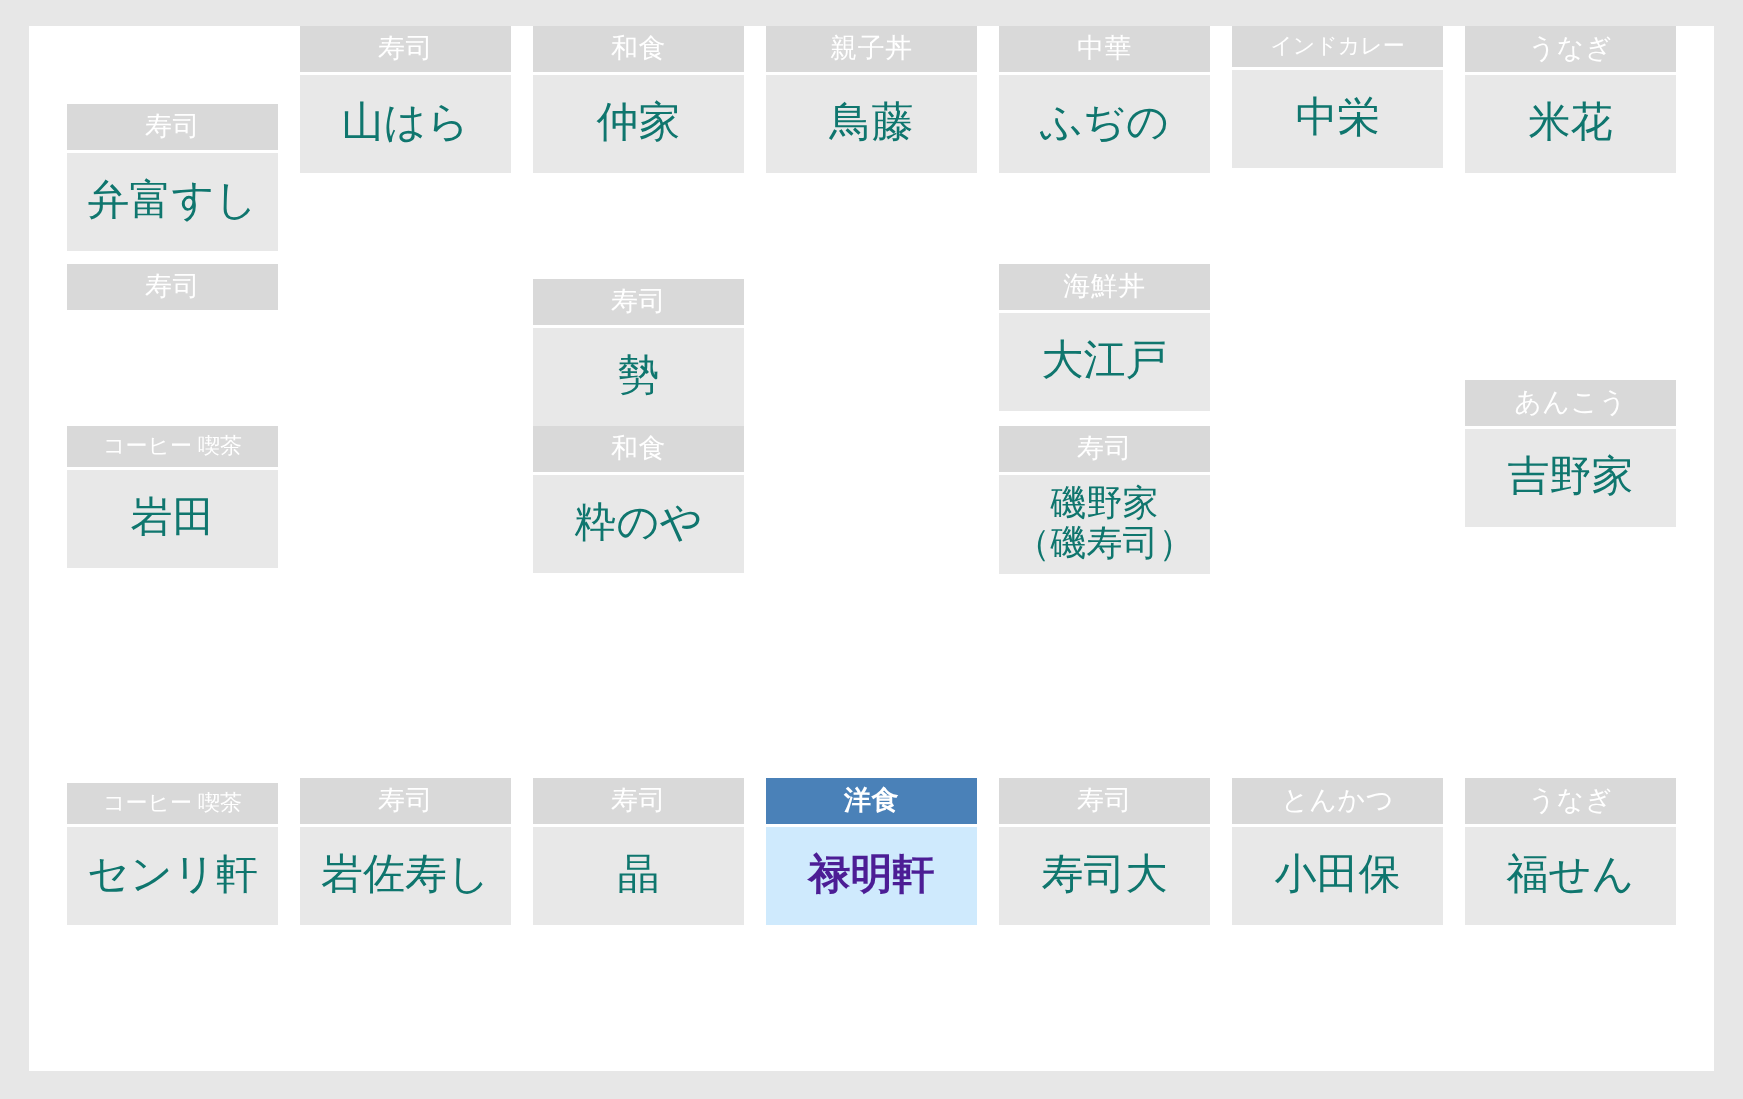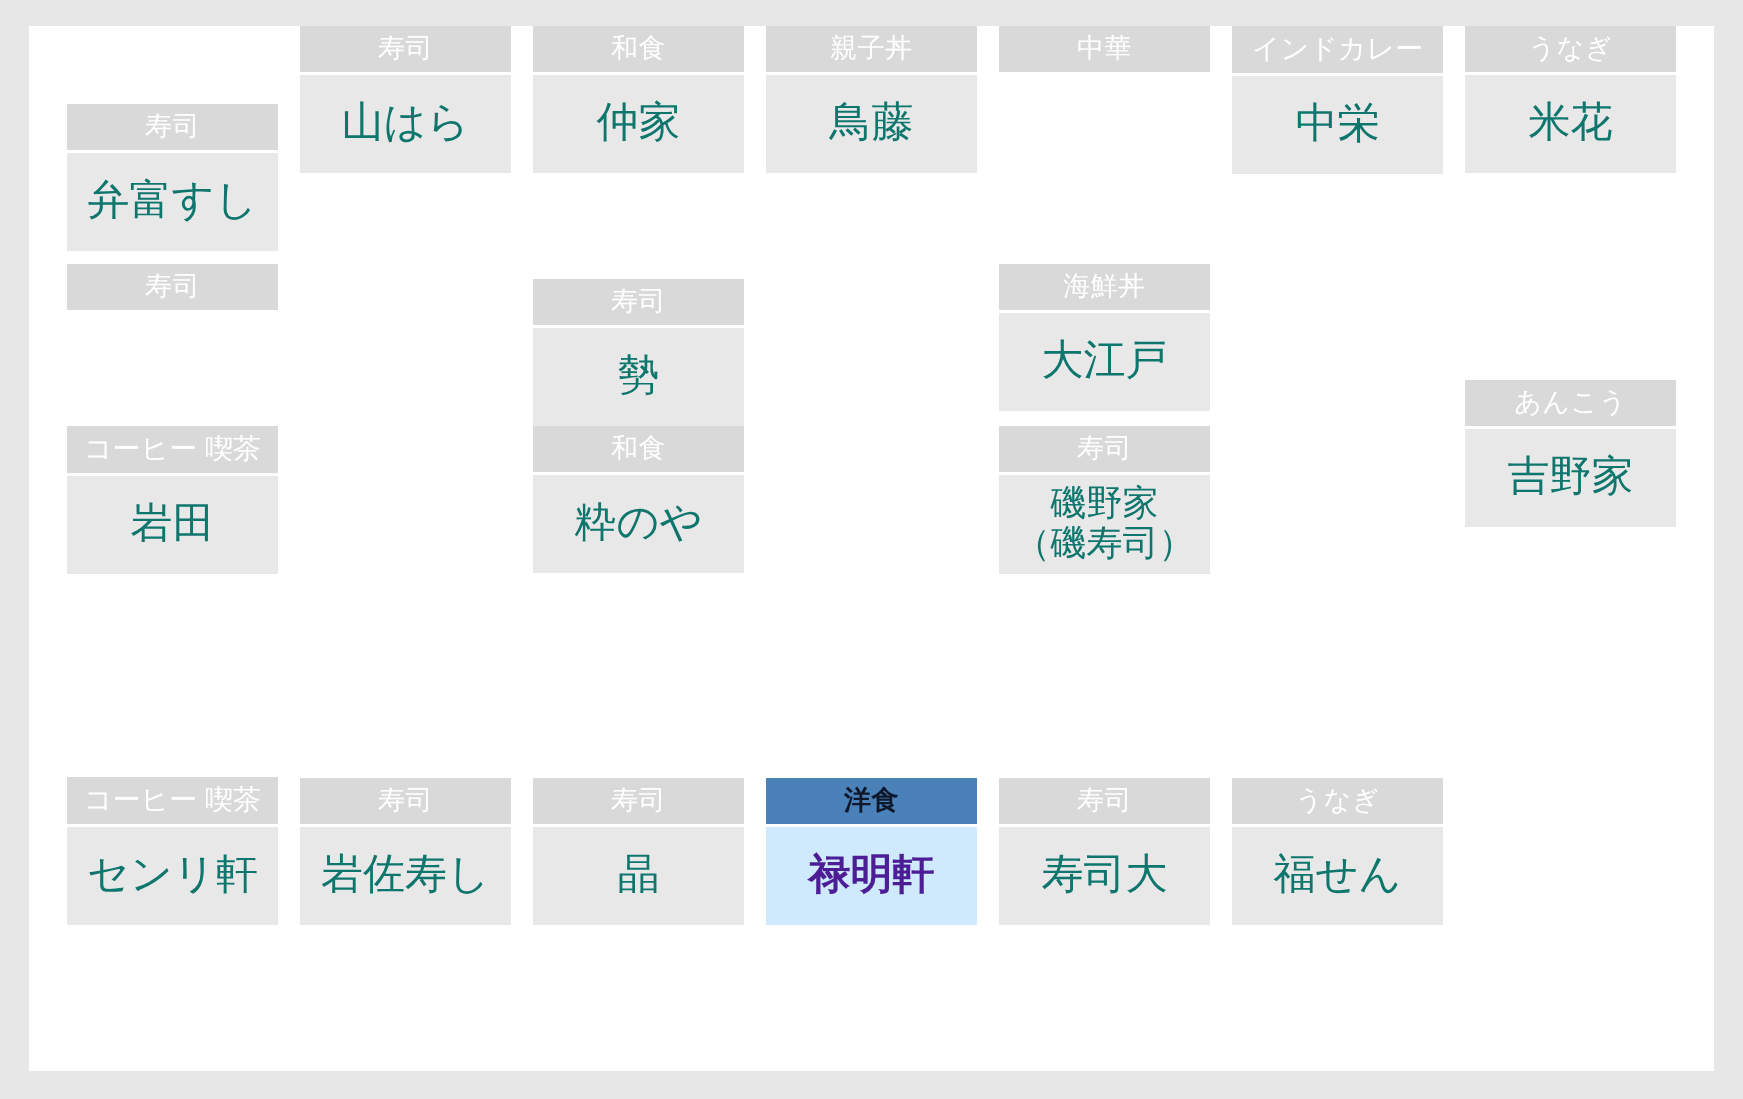"インドカレー" .card-head.small { font-size: 28px -> 22px }
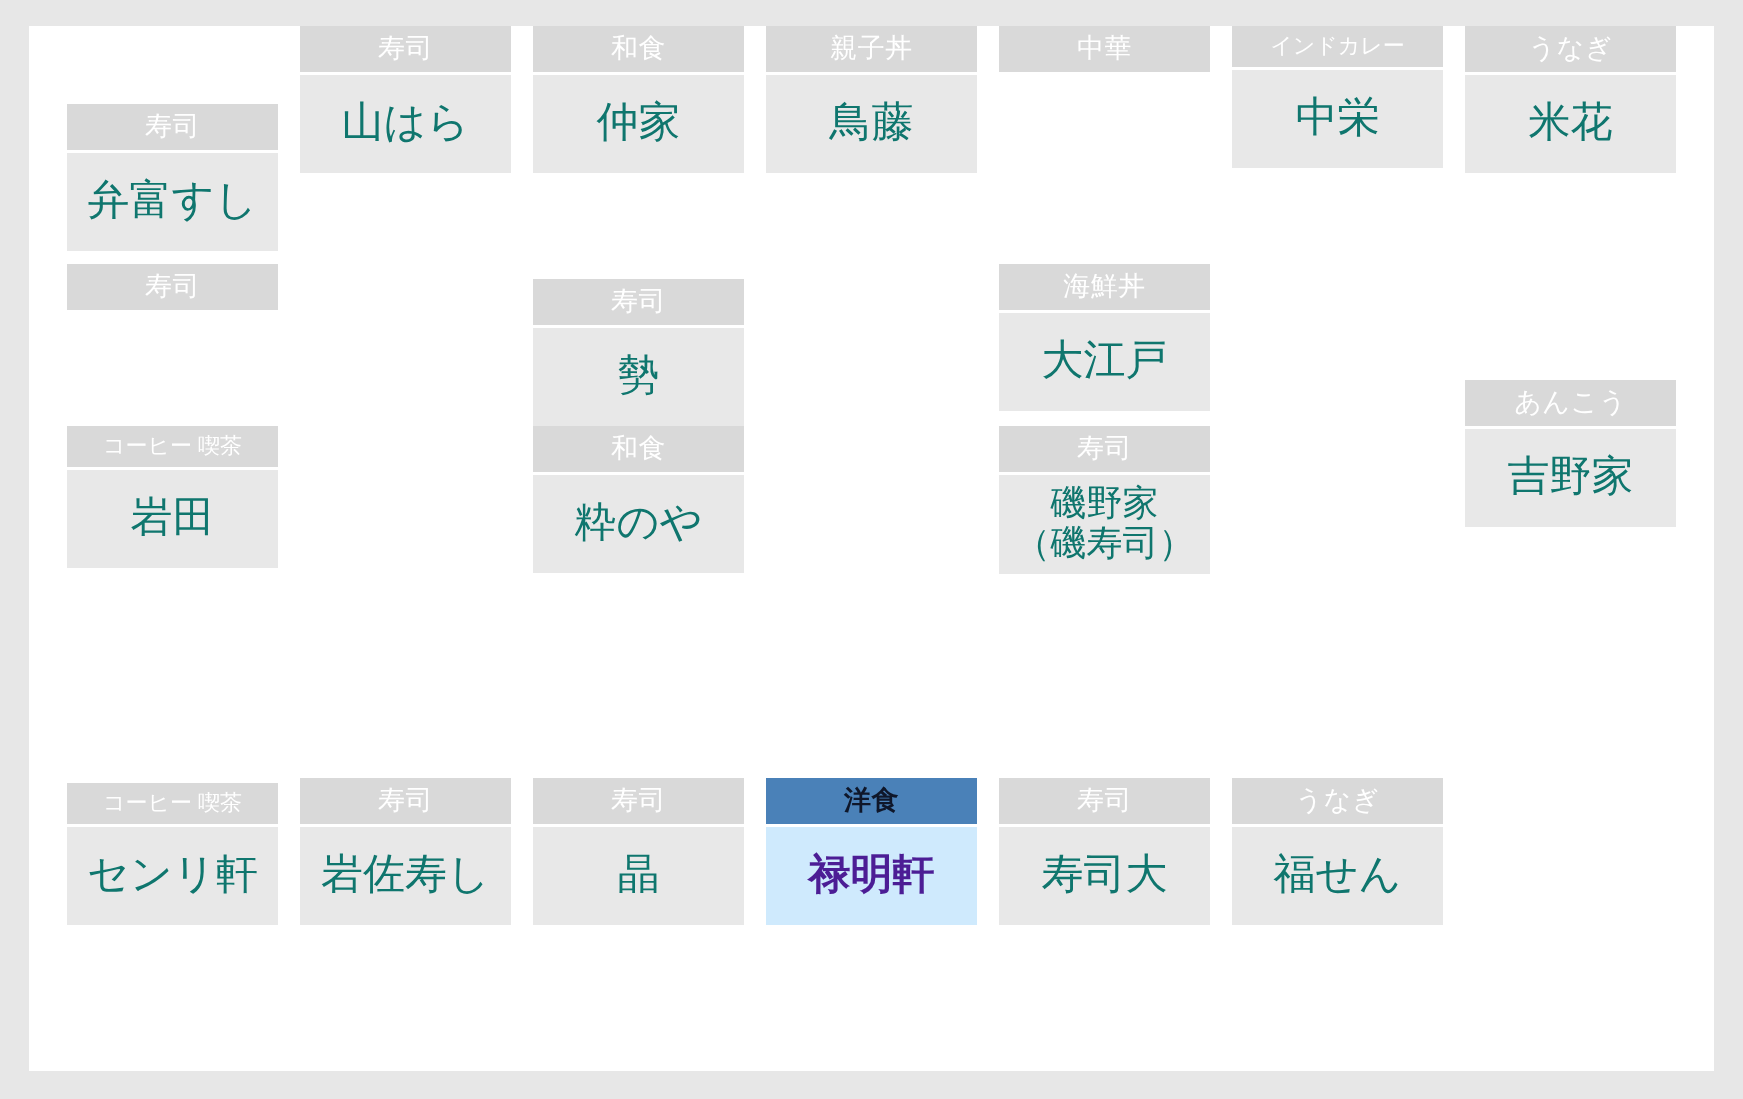"ふぢの" div.card-body { html: none -> <div>ふぢの</div> }
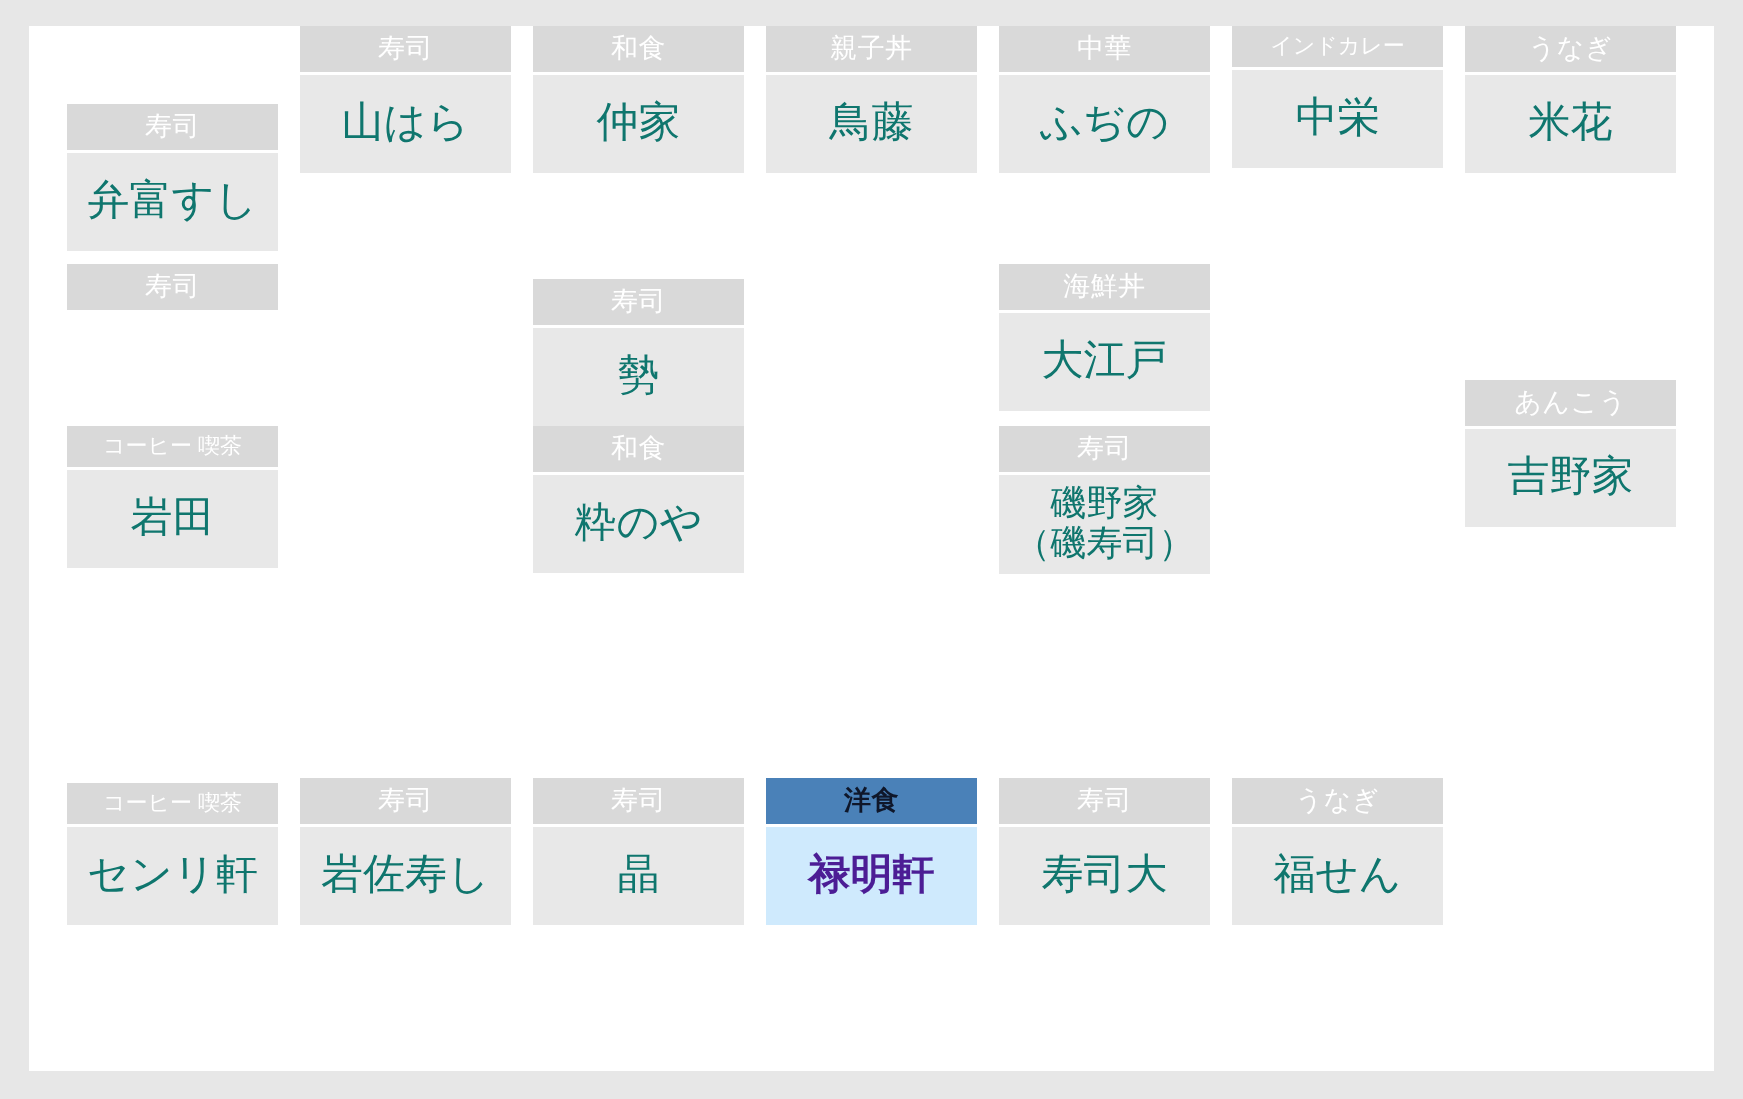"洋食" .card.selected .card-head { color: #0f172a -> #ffffff }
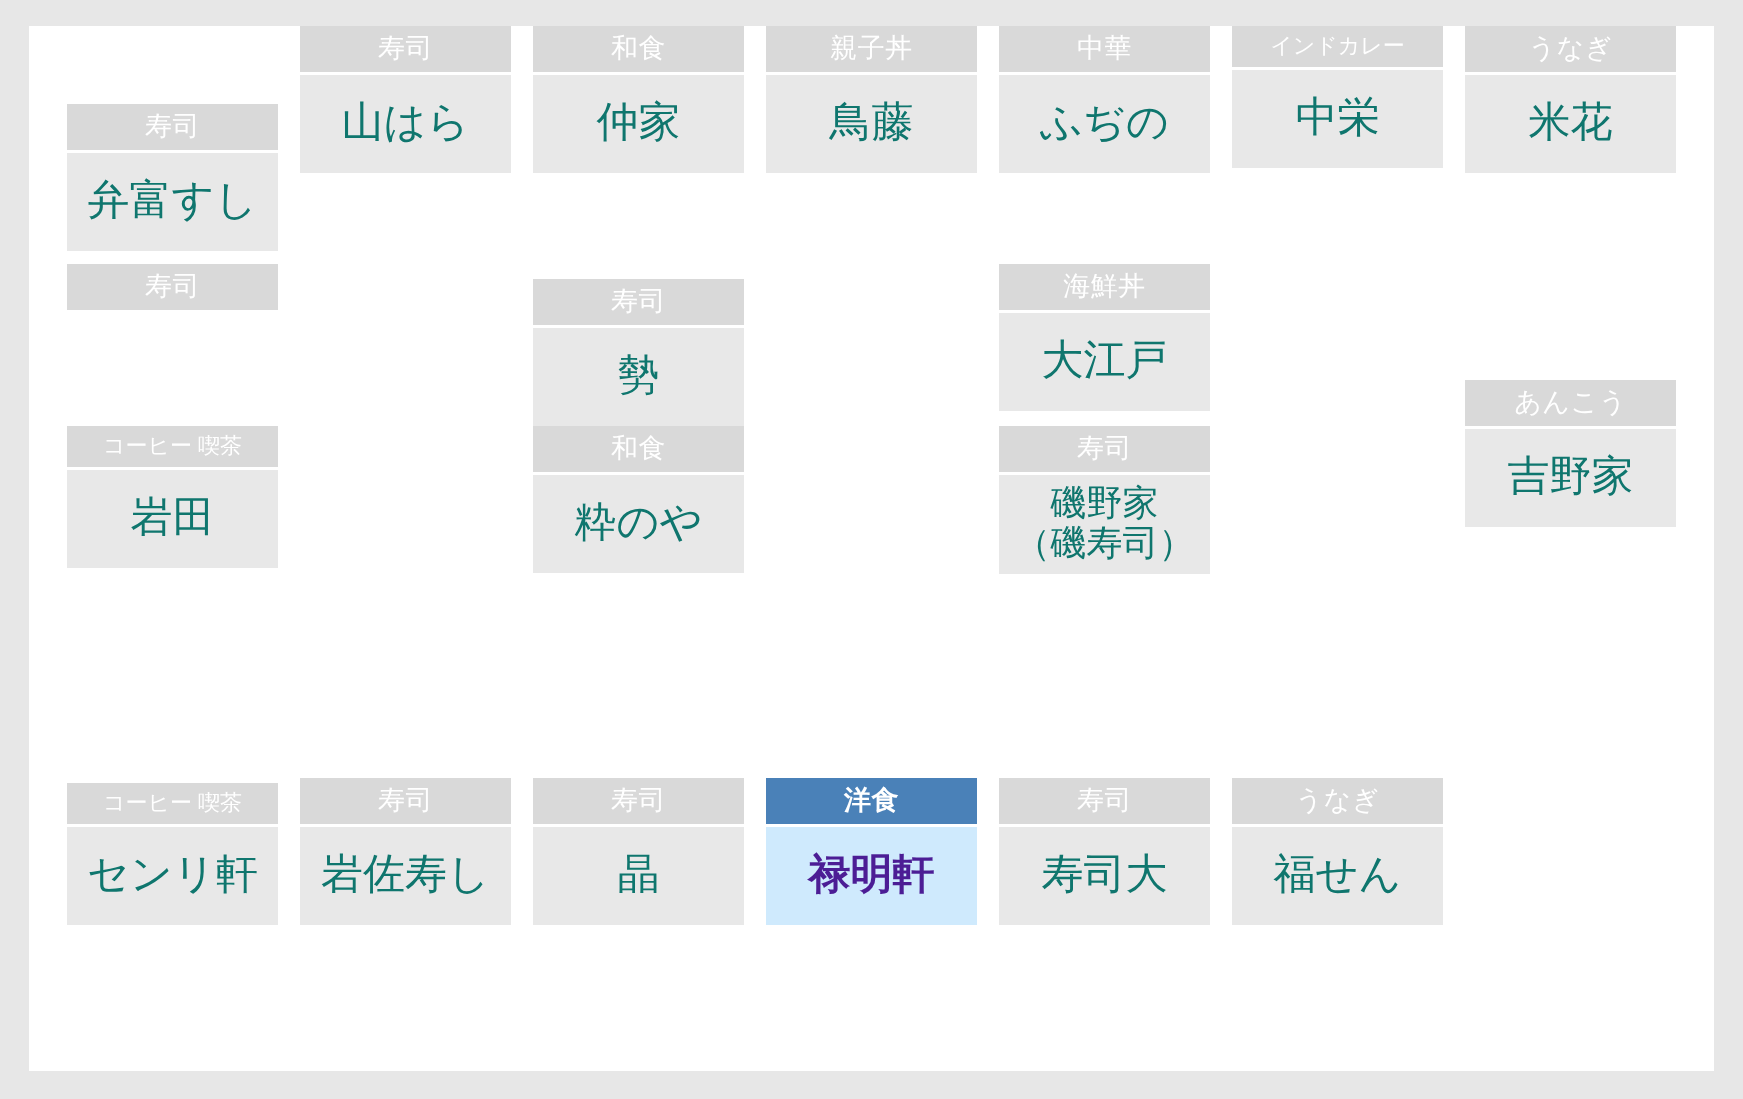"とんかつ" div.cell { html: none -> <div> <div> <div>とんかつ</div> <div>小田保</div> </div> </div> }
